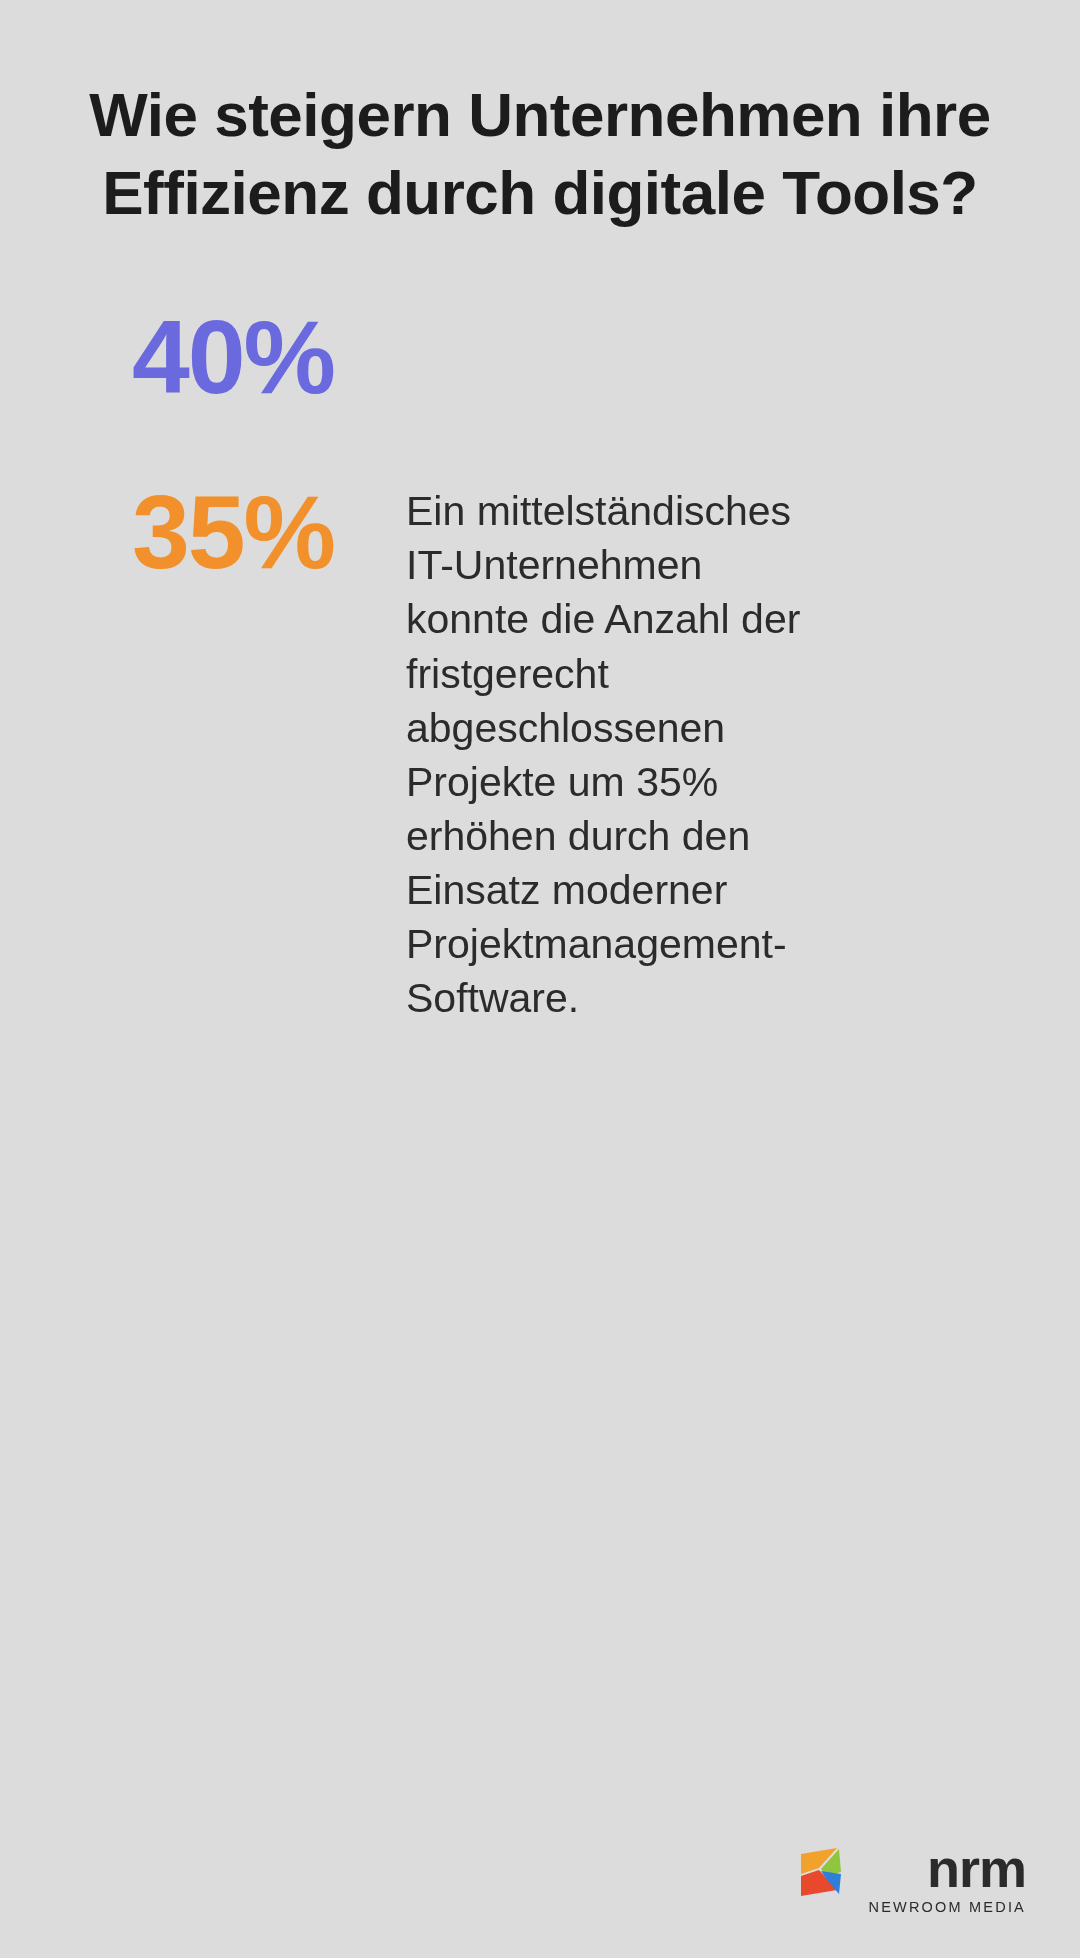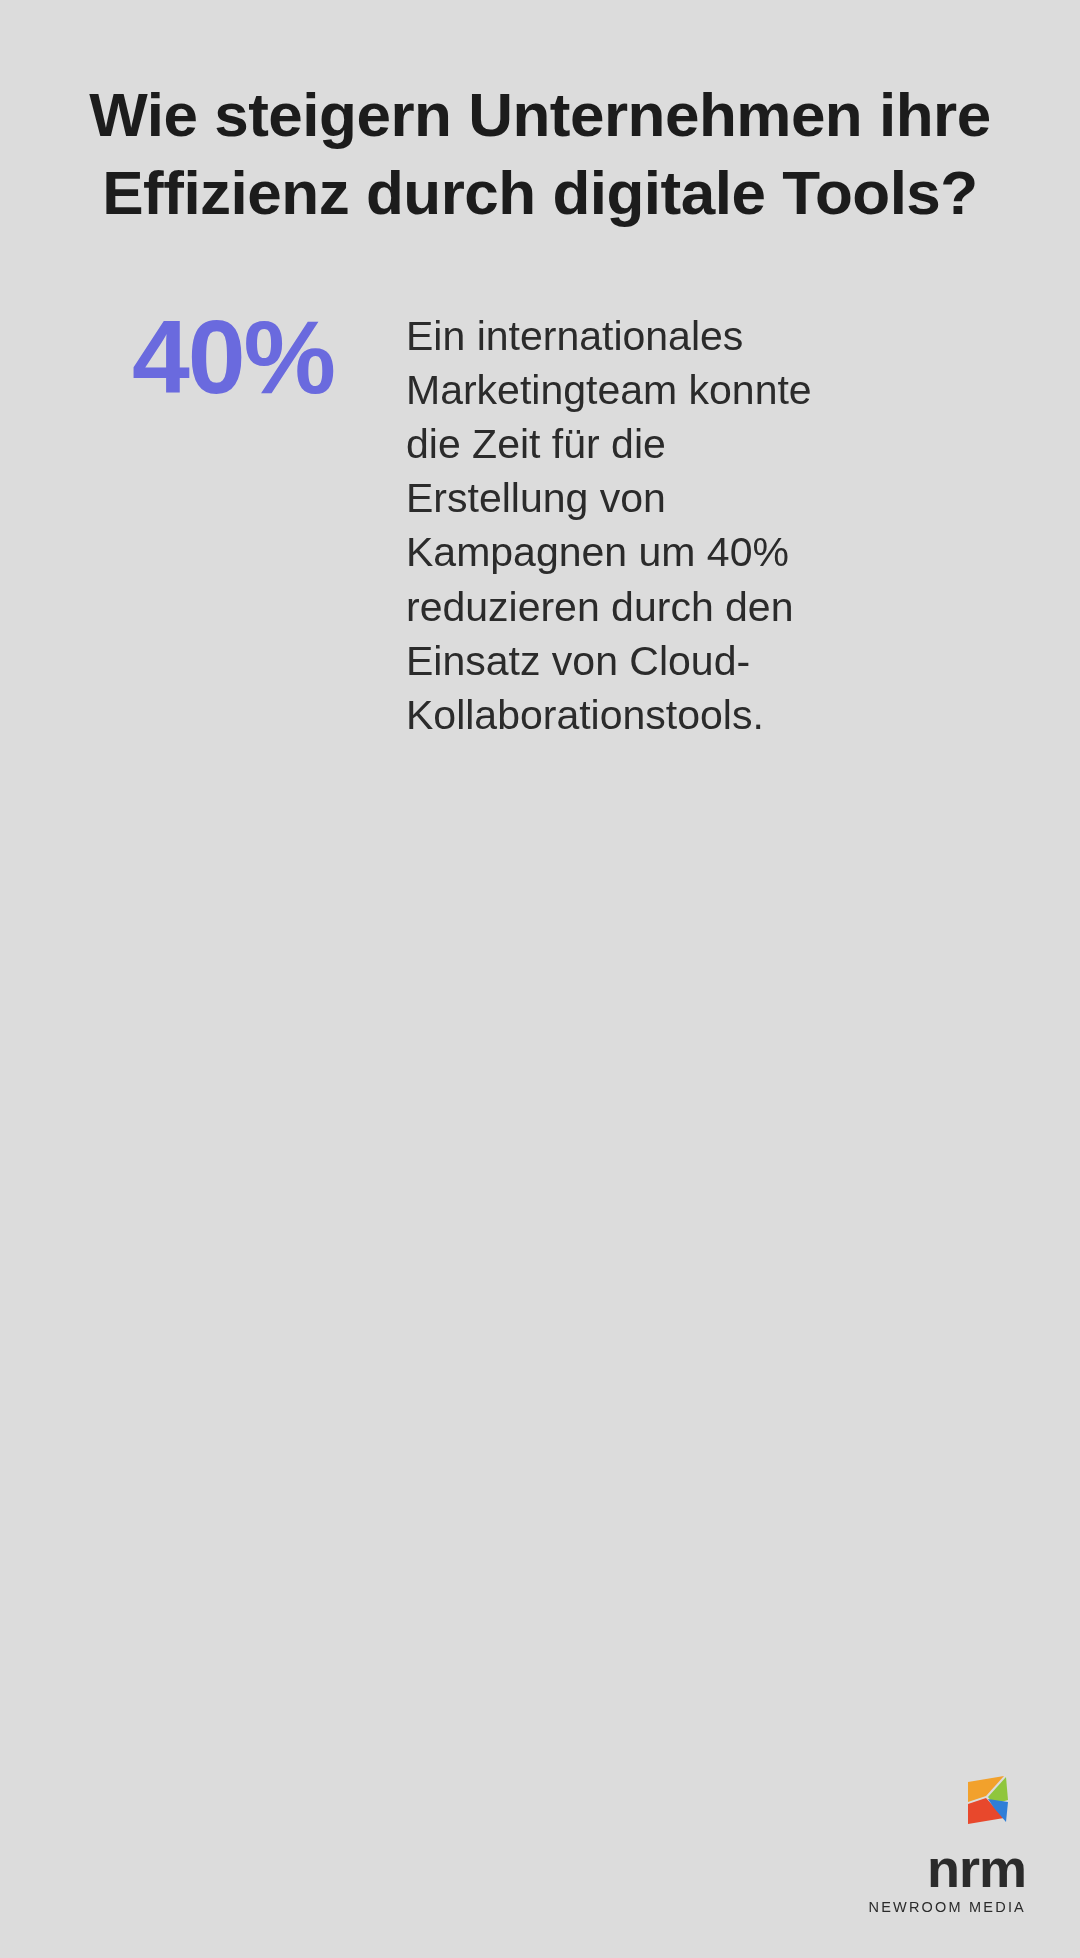"Ein internationales Marketingteam konnte" div.stat-text { html: <div>Ein internationales Marketingteam konnte die Zeit für die Erstellung von Kampagnen um 40% reduzieren durch den Einsatz von Cloud-Kollaborationstools.</div> -> none }
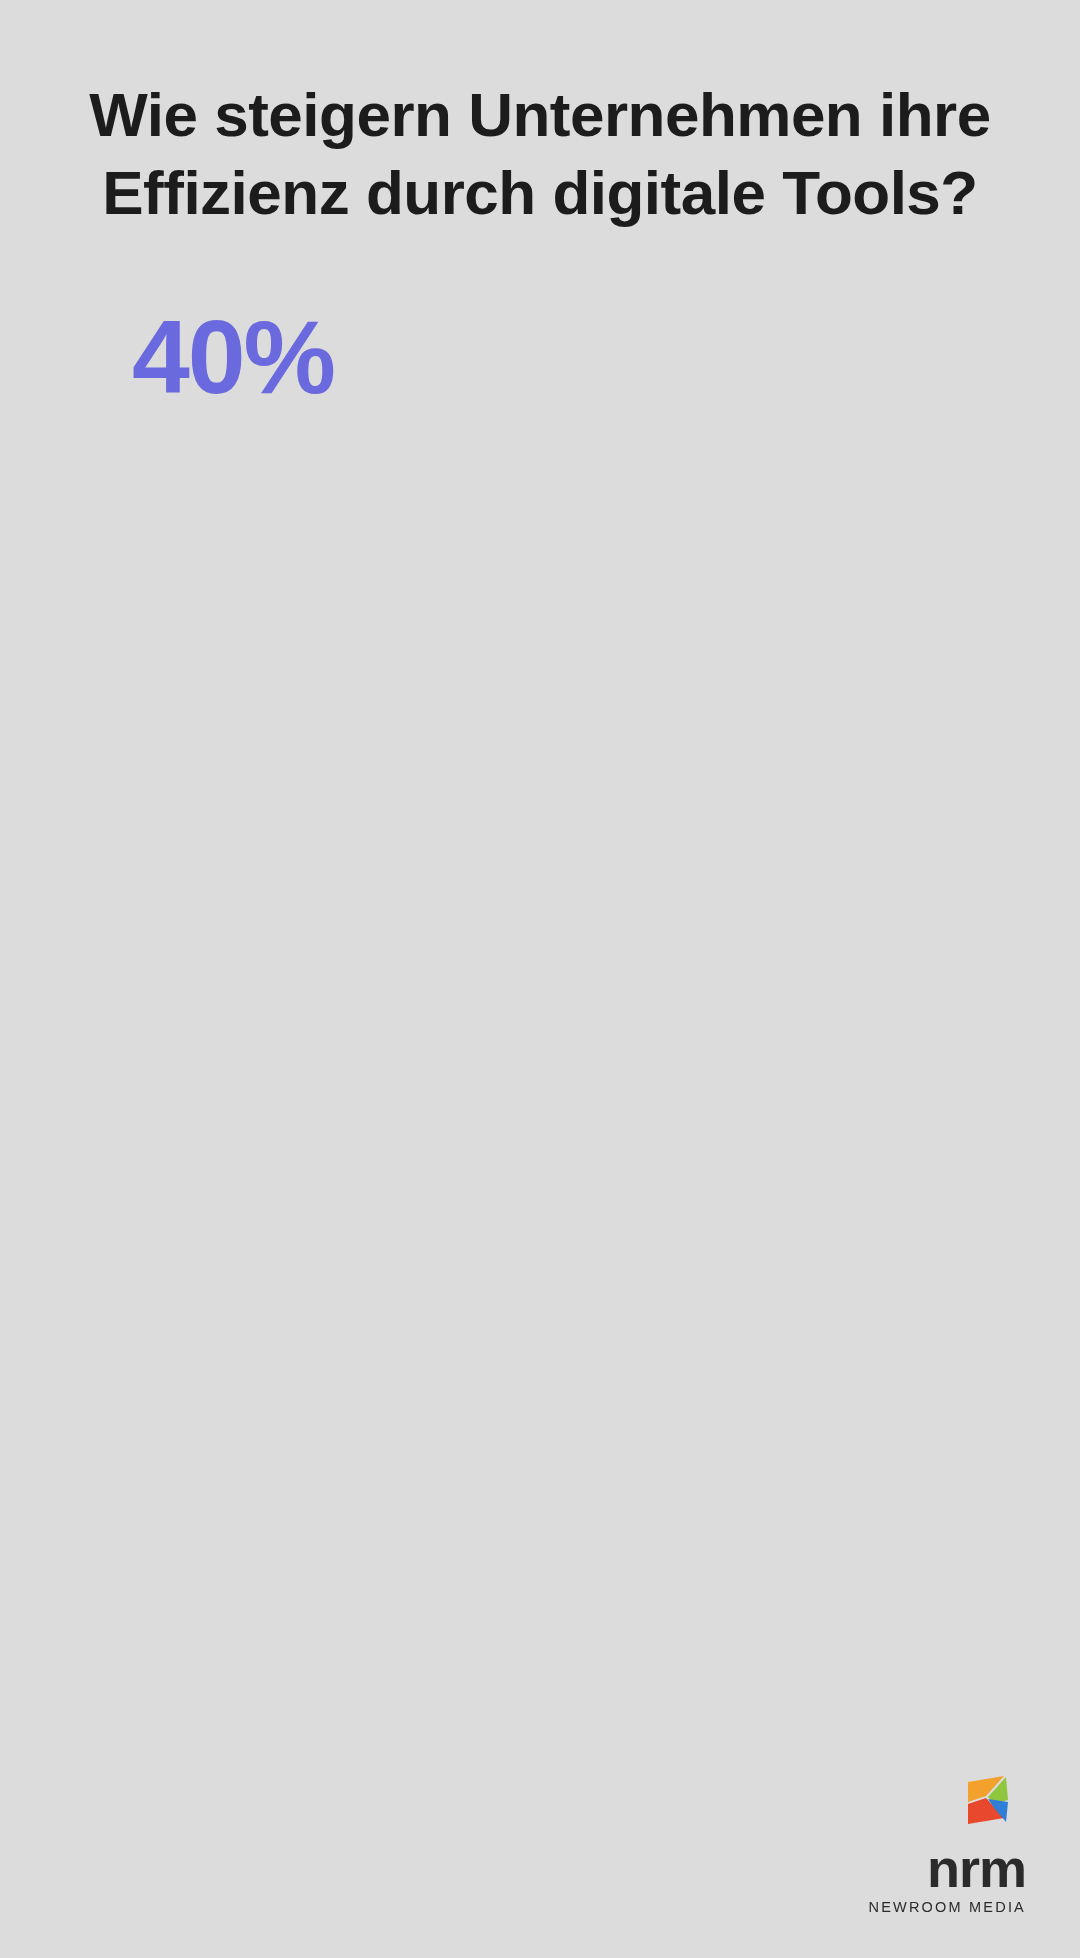"35%" div.stat-row { html: none -> <div> <div>35%</div> <div>Ein mittelständisches IT-Unternehmen konnte die Anzahl der fristgerecht abgeschlossenen Projekte um 35% erhöhen durch den Einsatz moderner Projektmanagement-Software.</div> </div> }
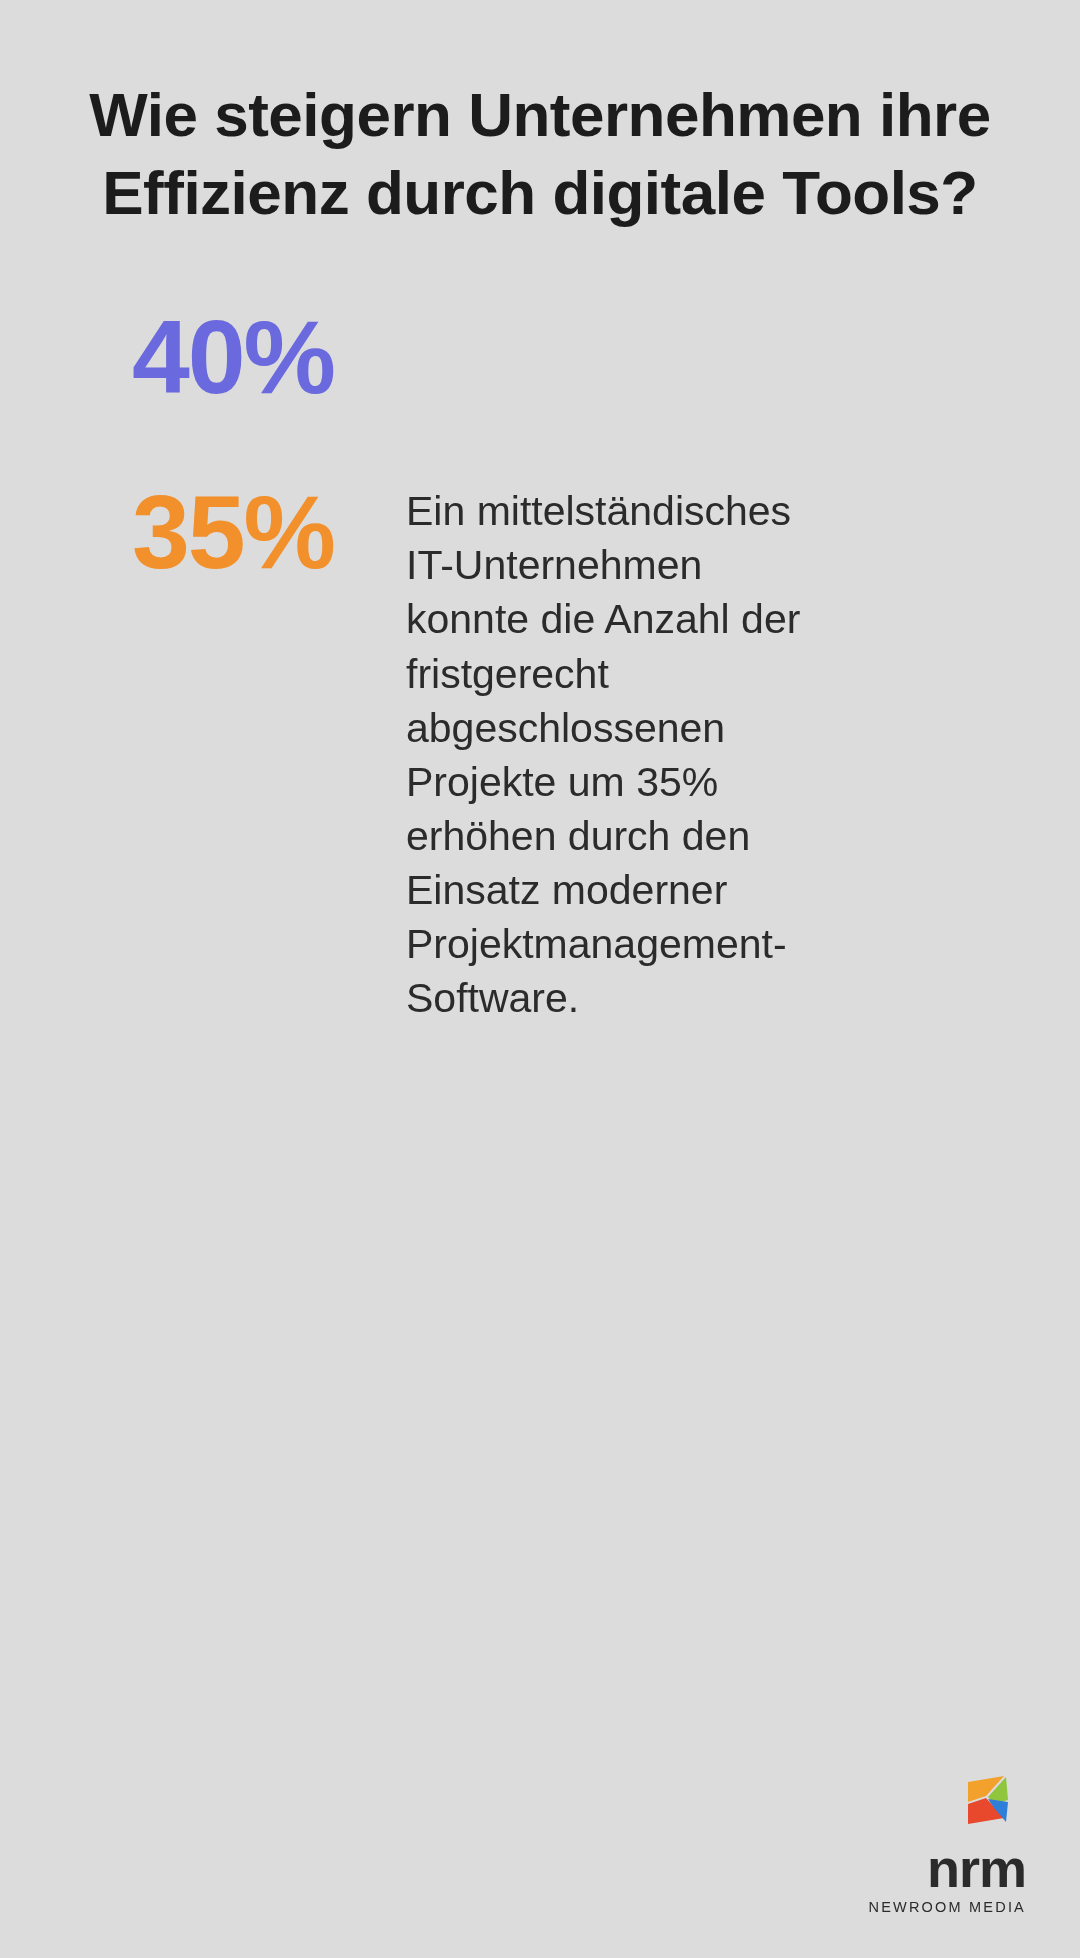"nrm" .logo { align-items: flex-end -> none; flex-direction: column -> none }
